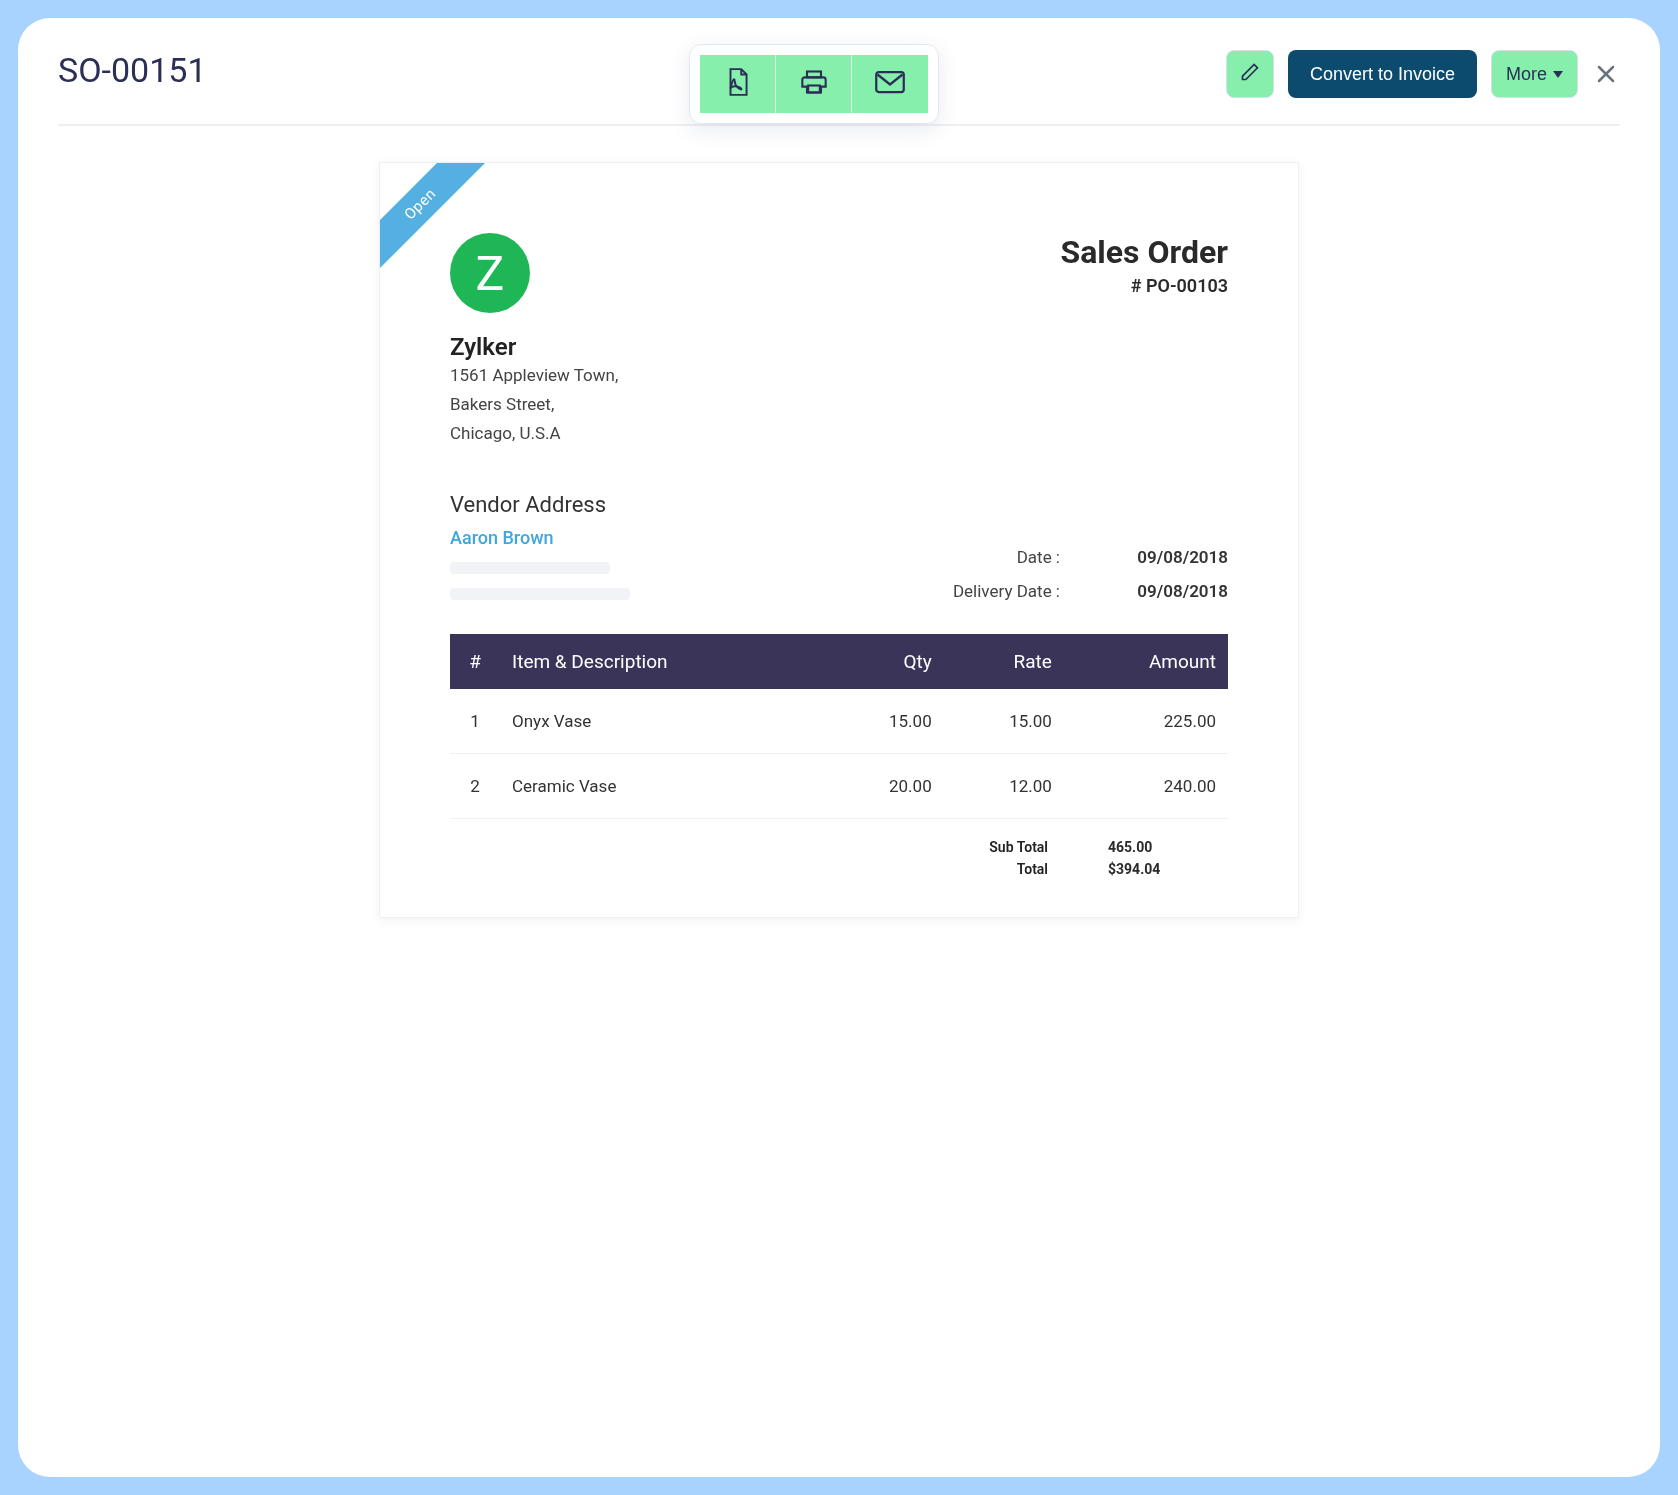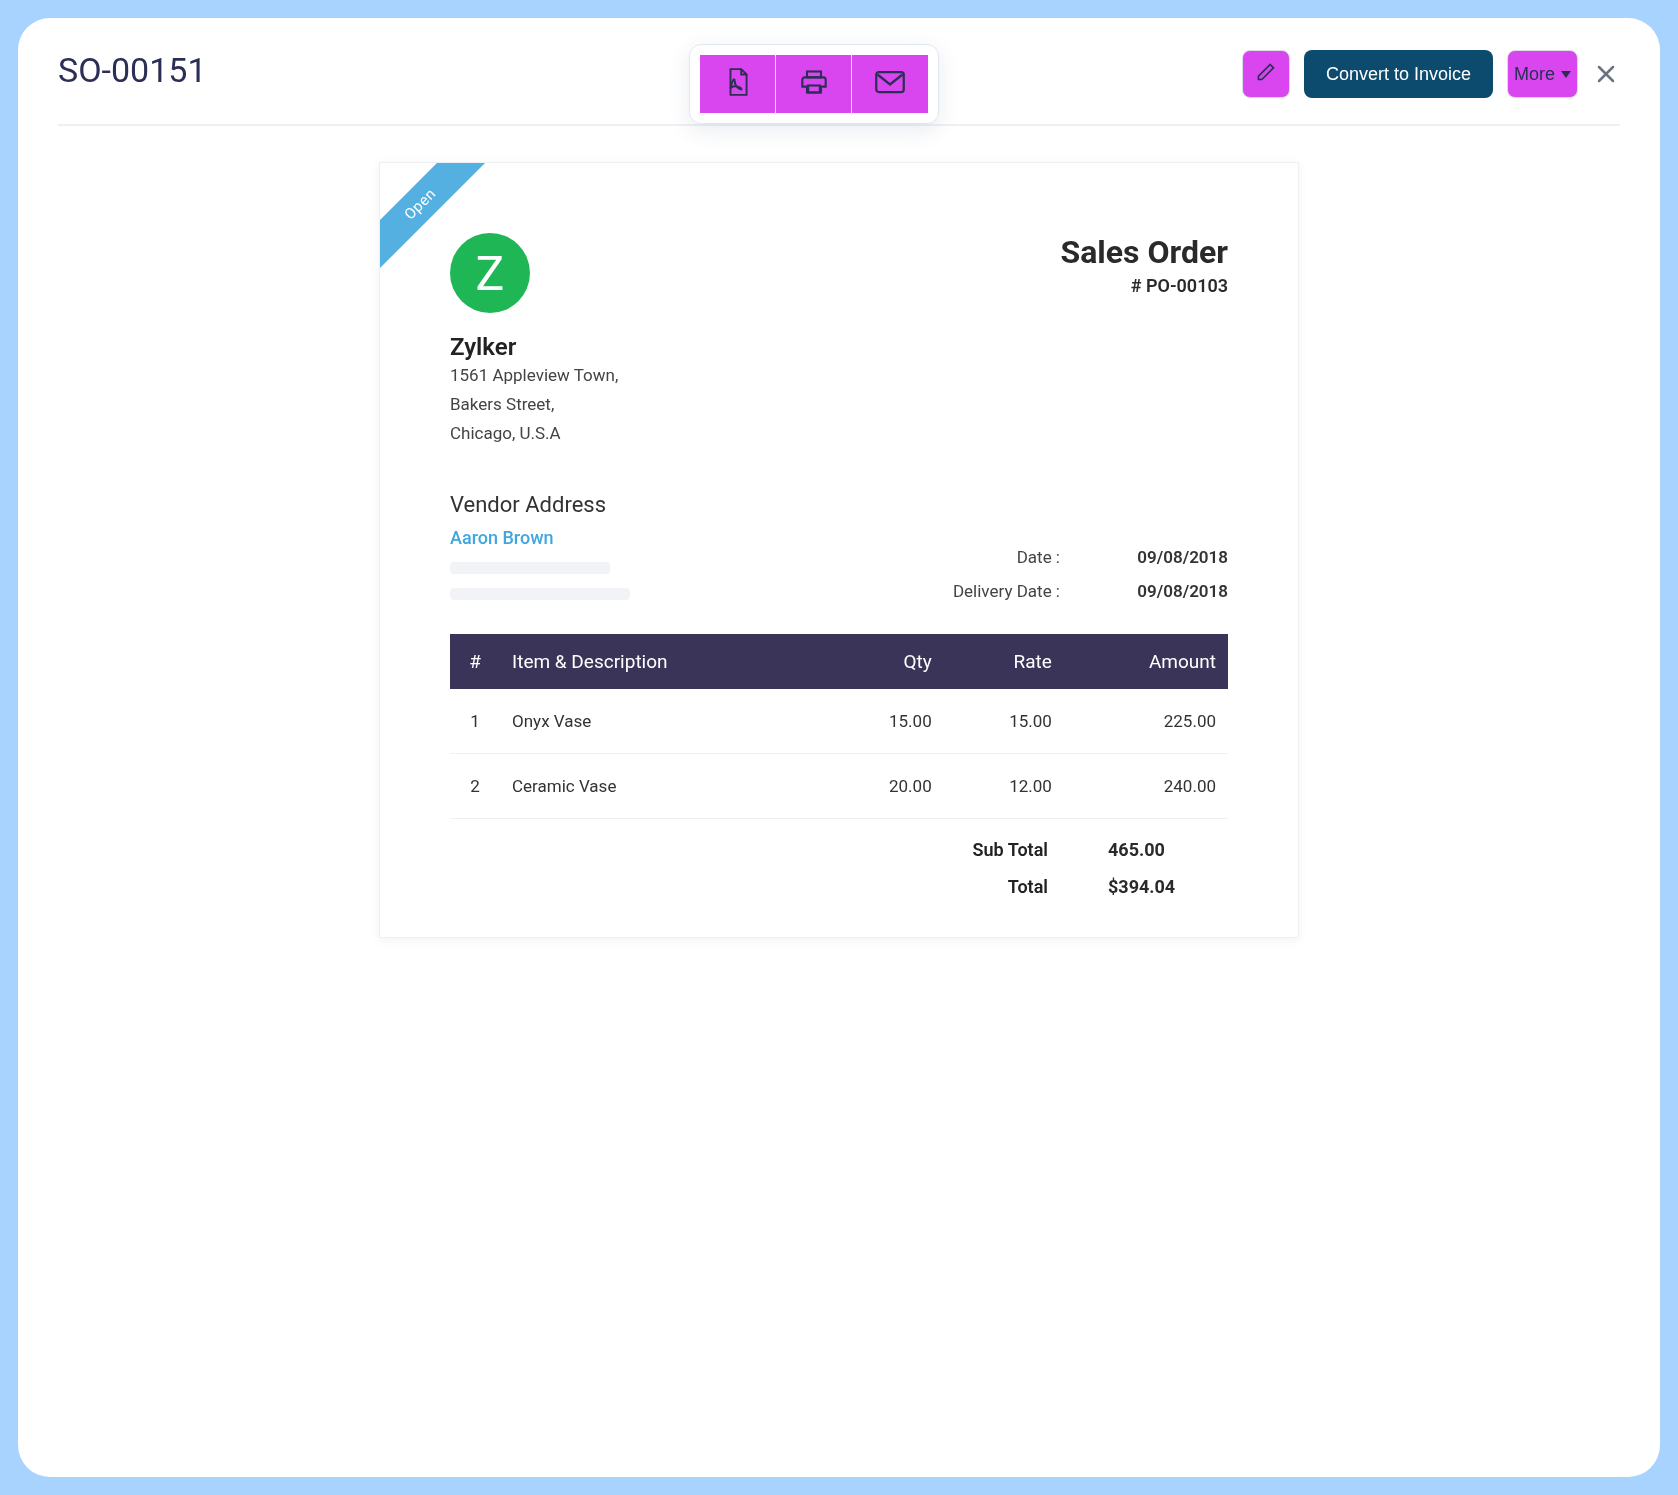"More" .btn-outline { background: #d946ef -> #86efac; padding: 0 6px -> 0 14px }
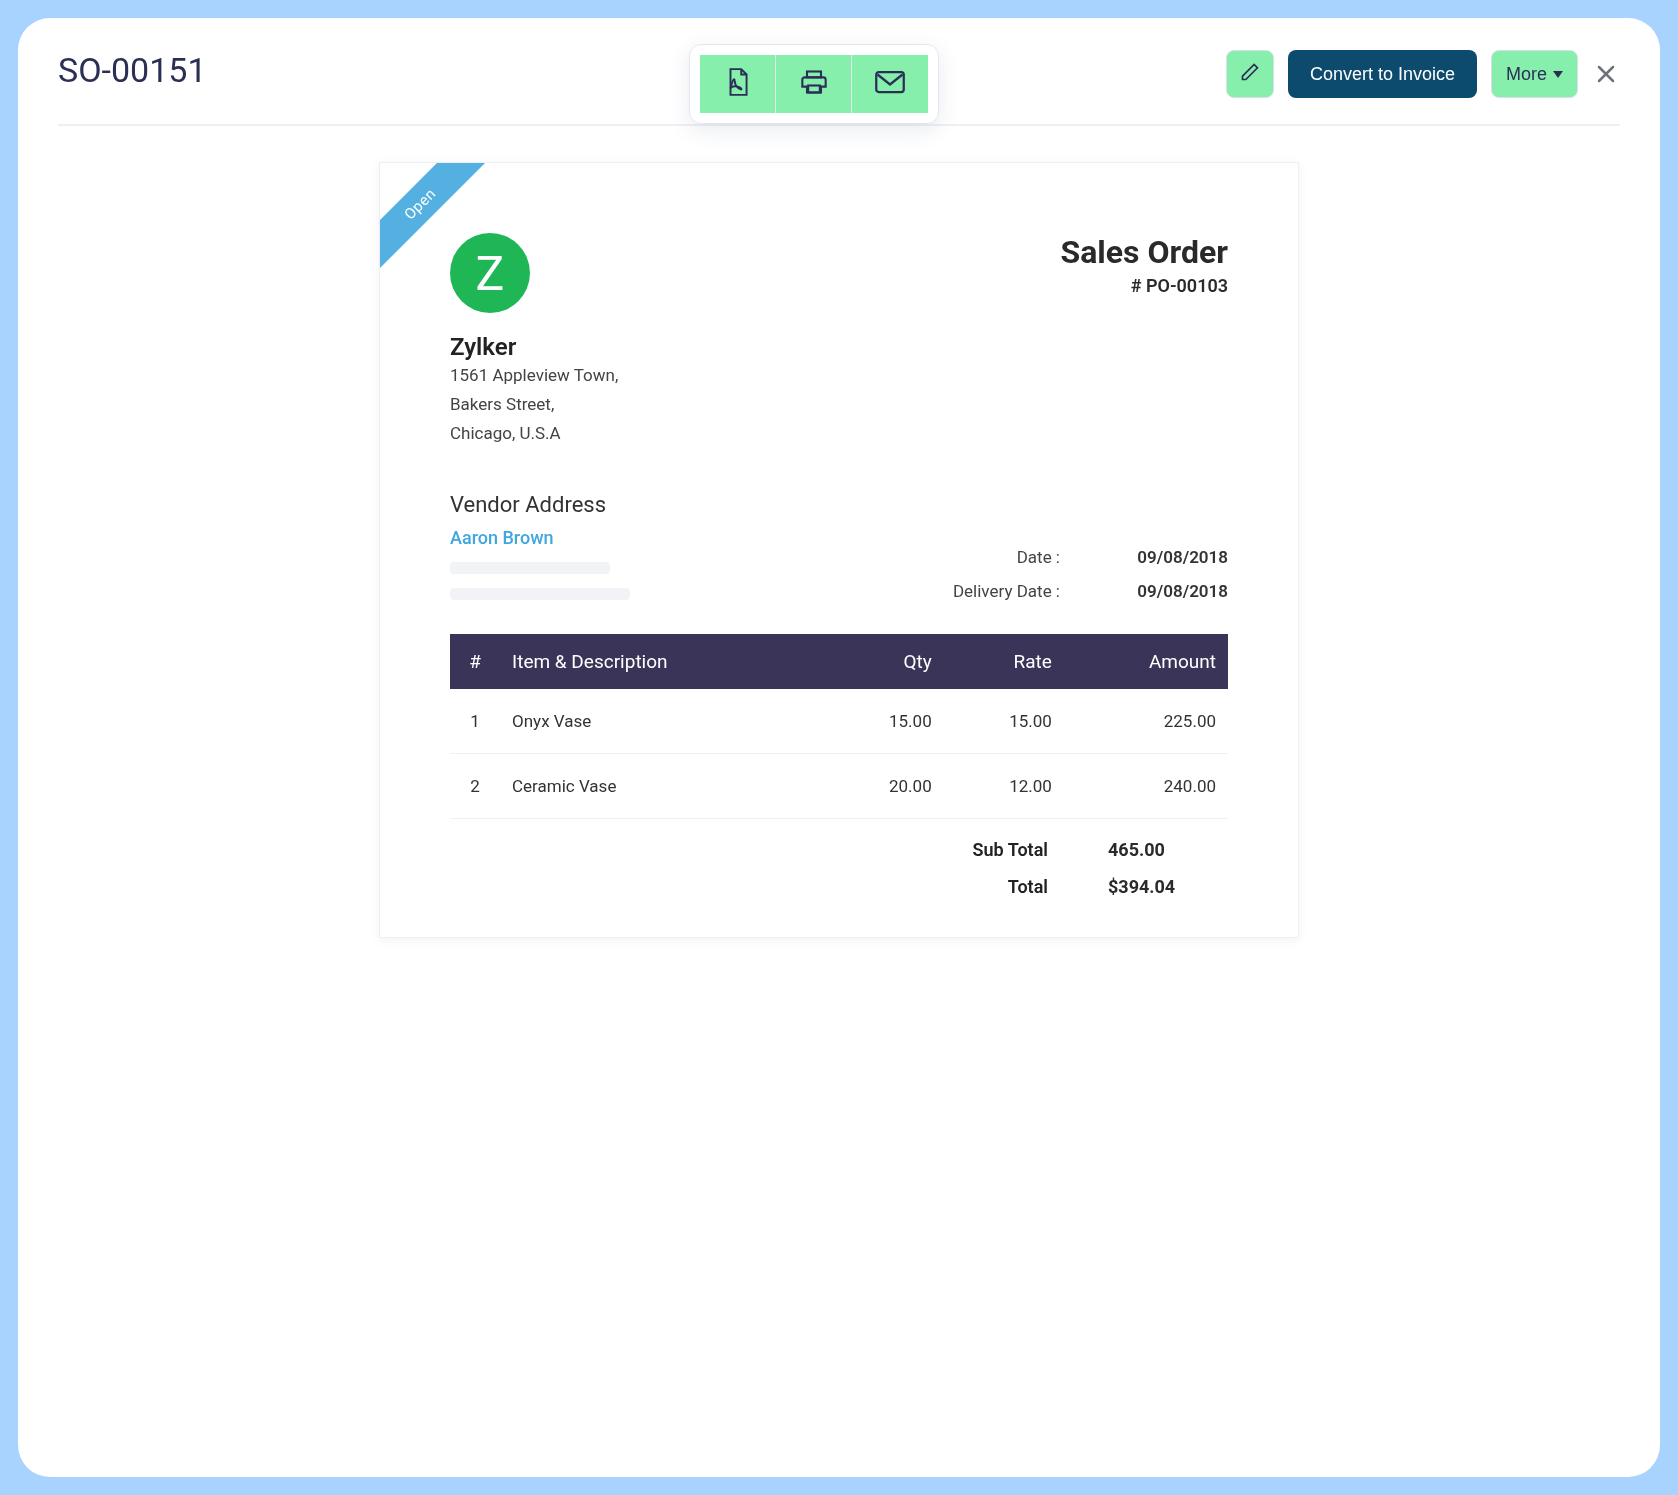"Sub Total" .totals { font-size: 18px -> 14px; gap: 16px -> 6px }
